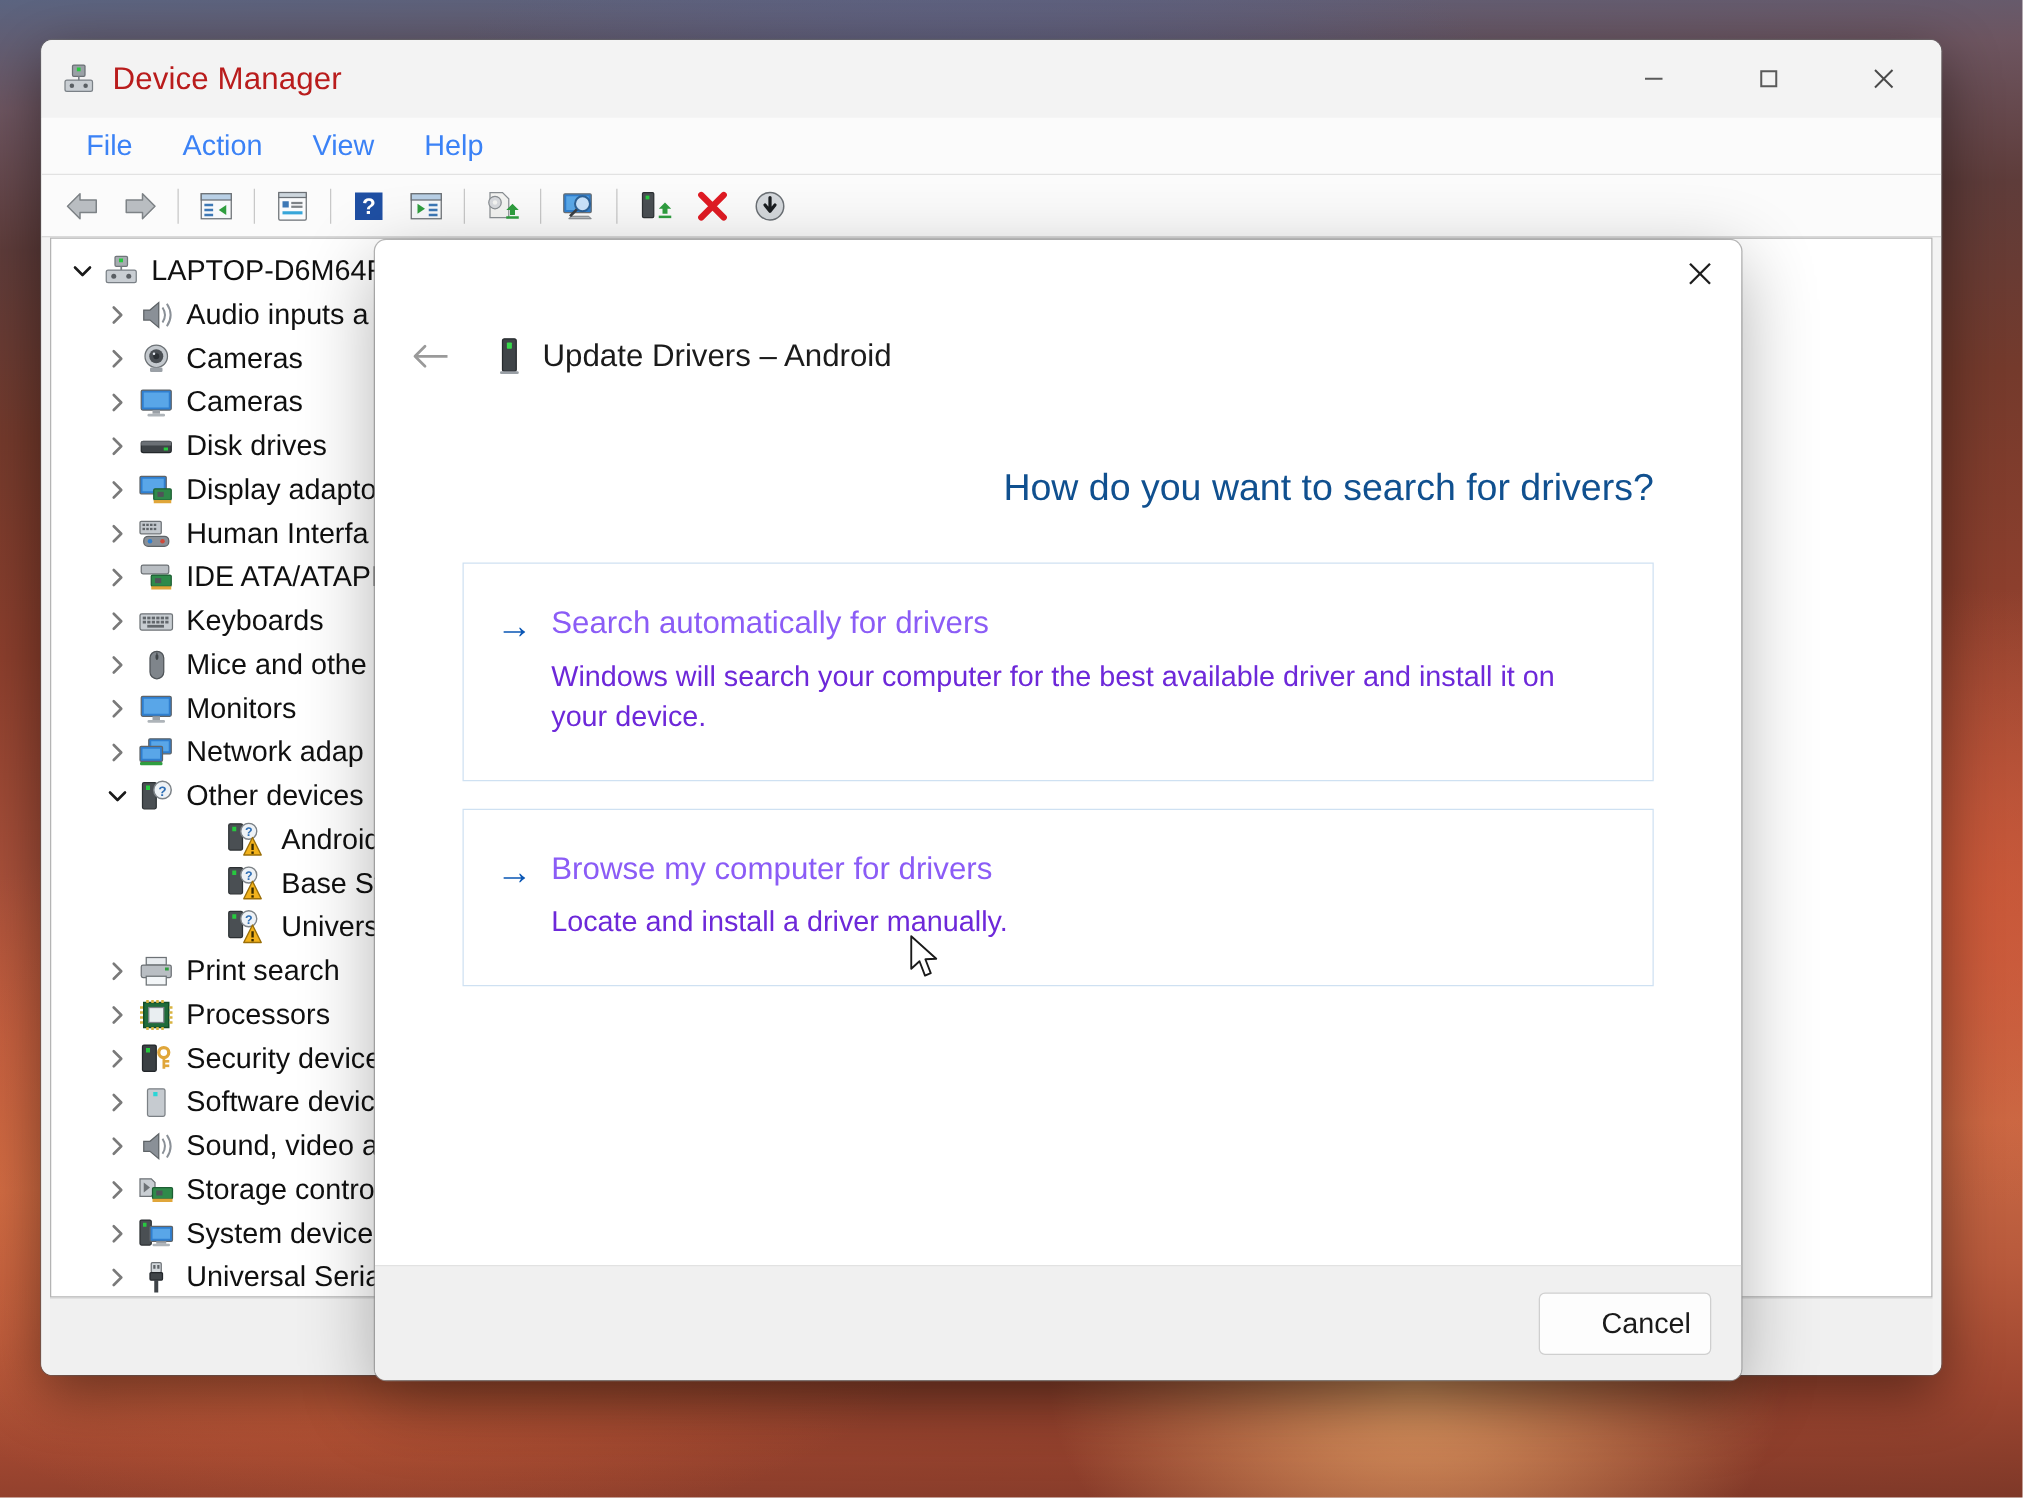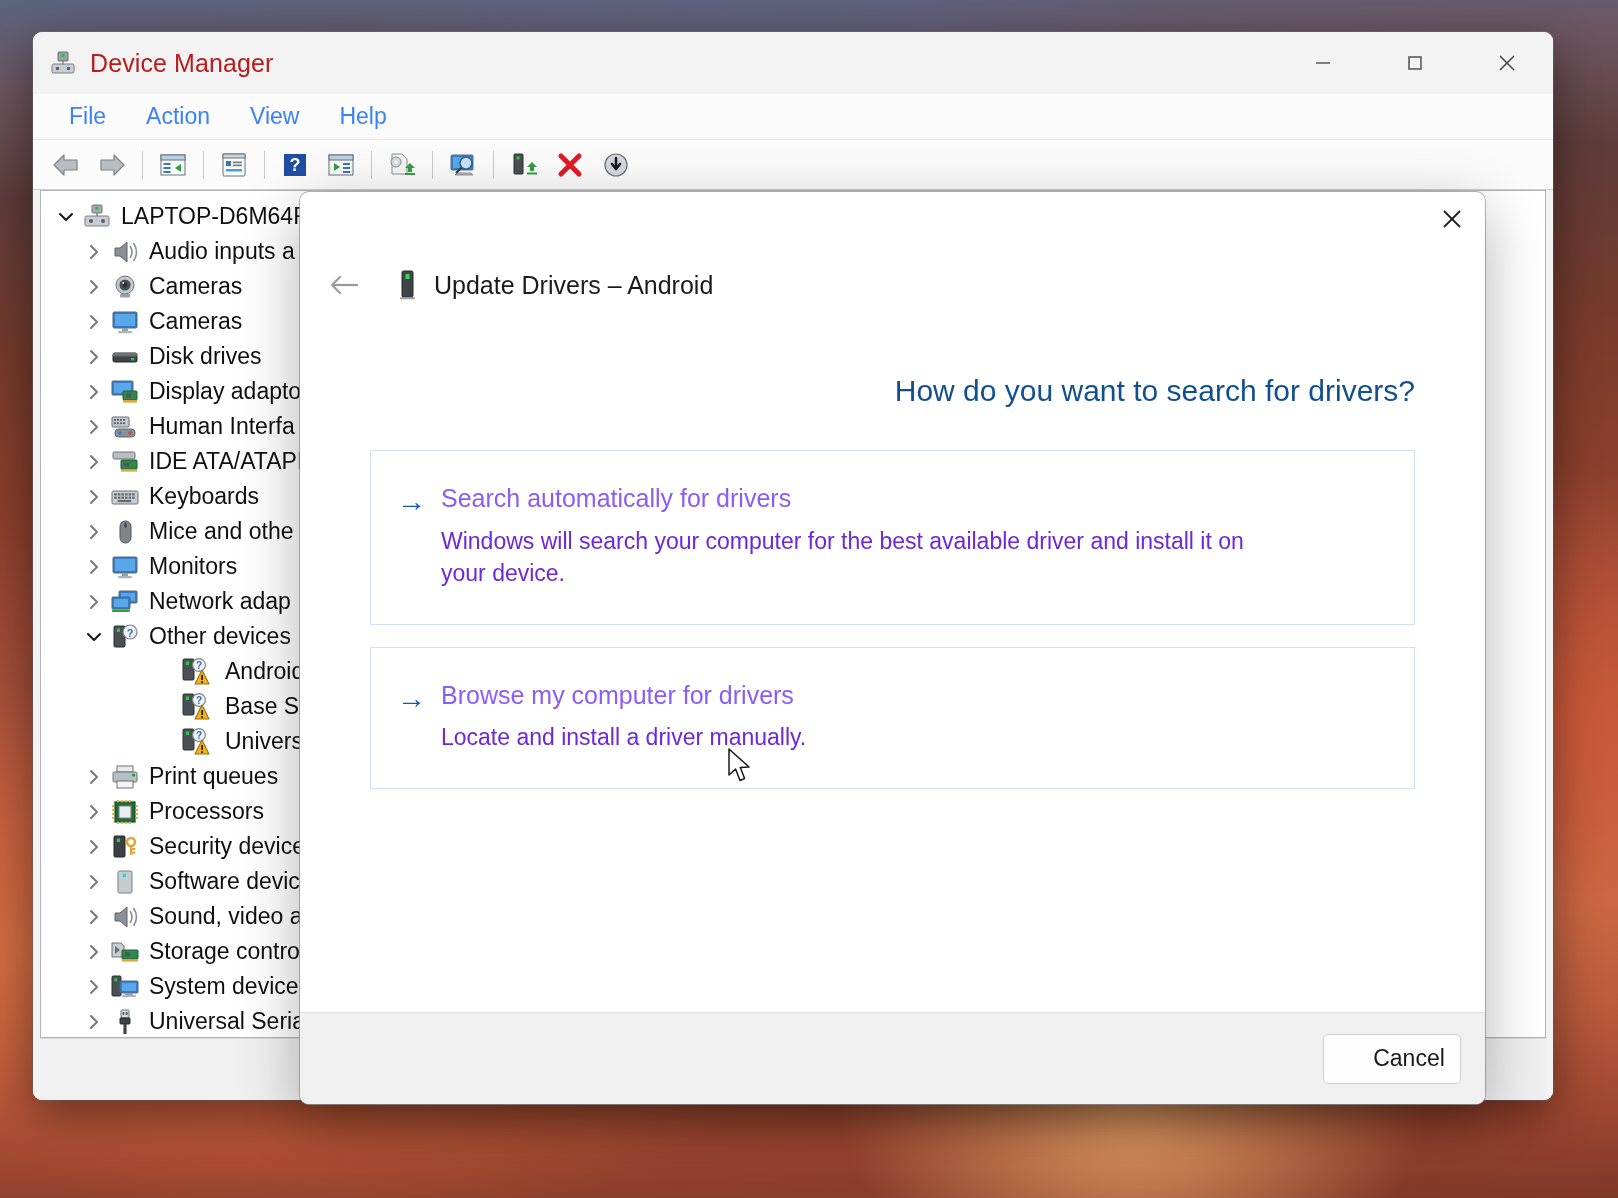"Update Drivers – Android" #dialog { width: 1185px -> 1093px }
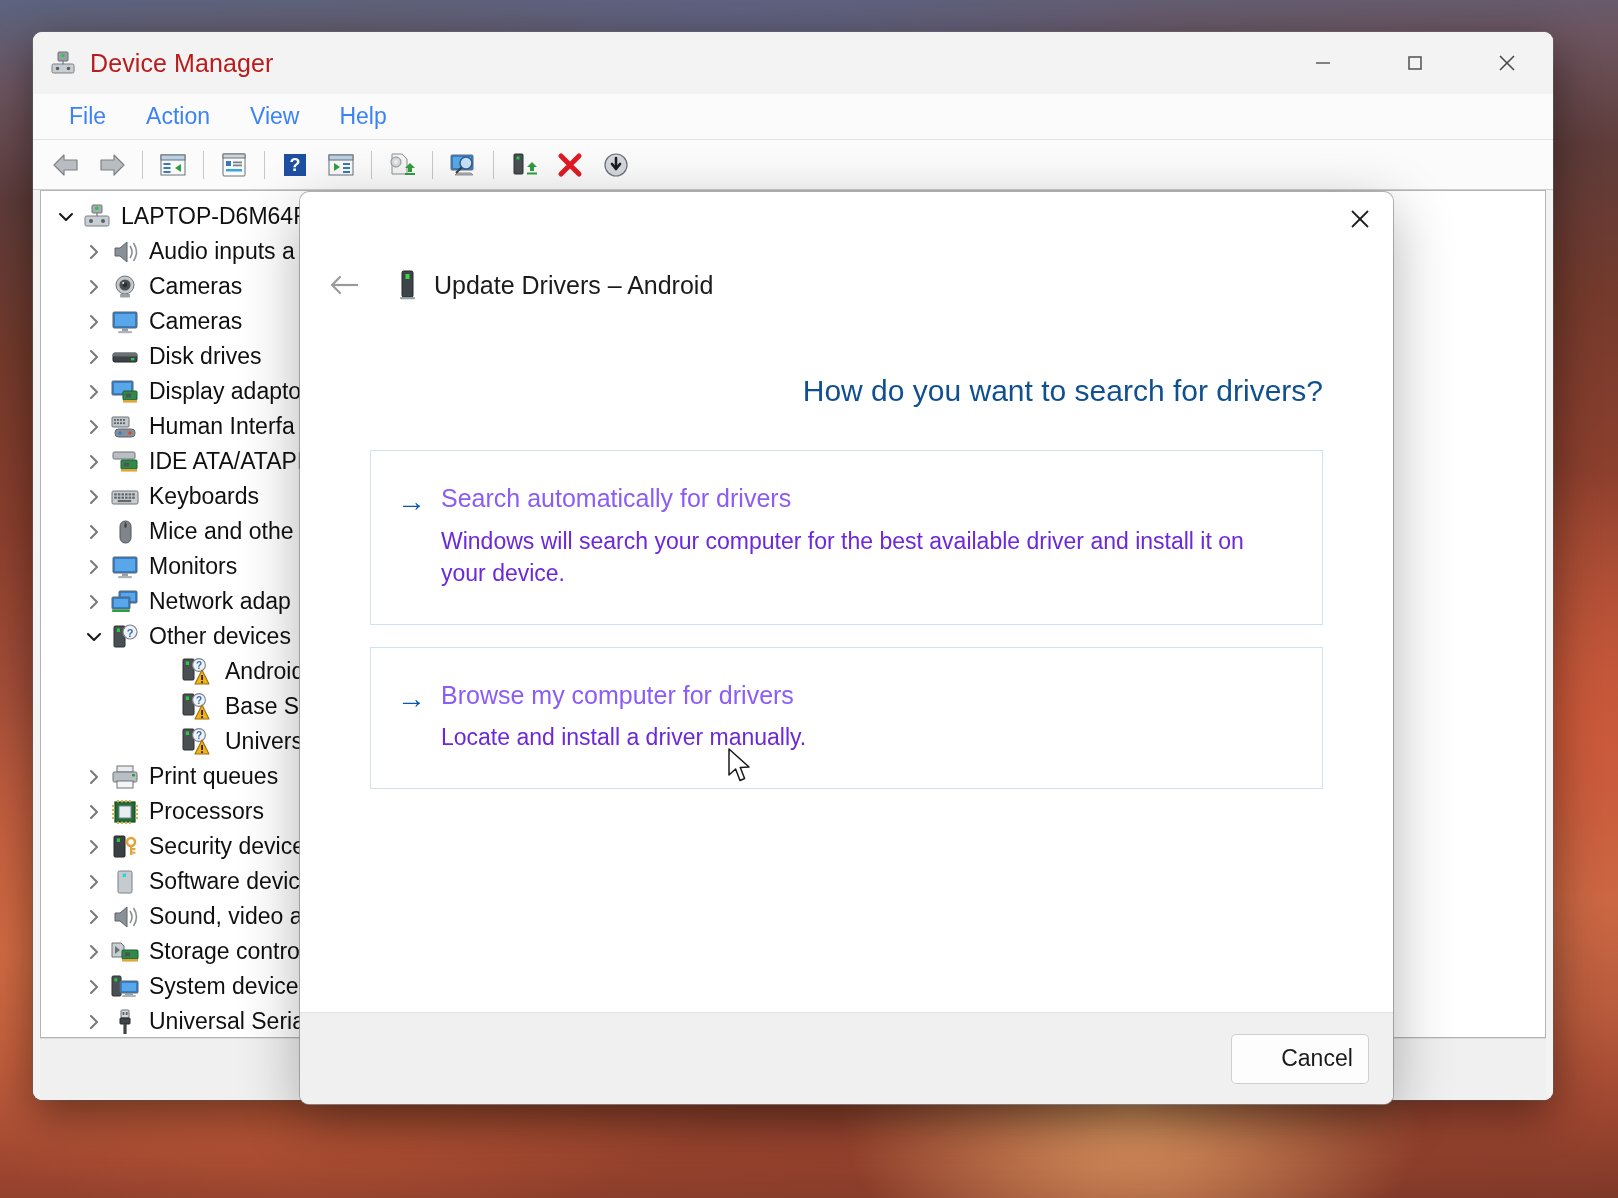"Print queues" span.nlabel { text: queues -> search }
